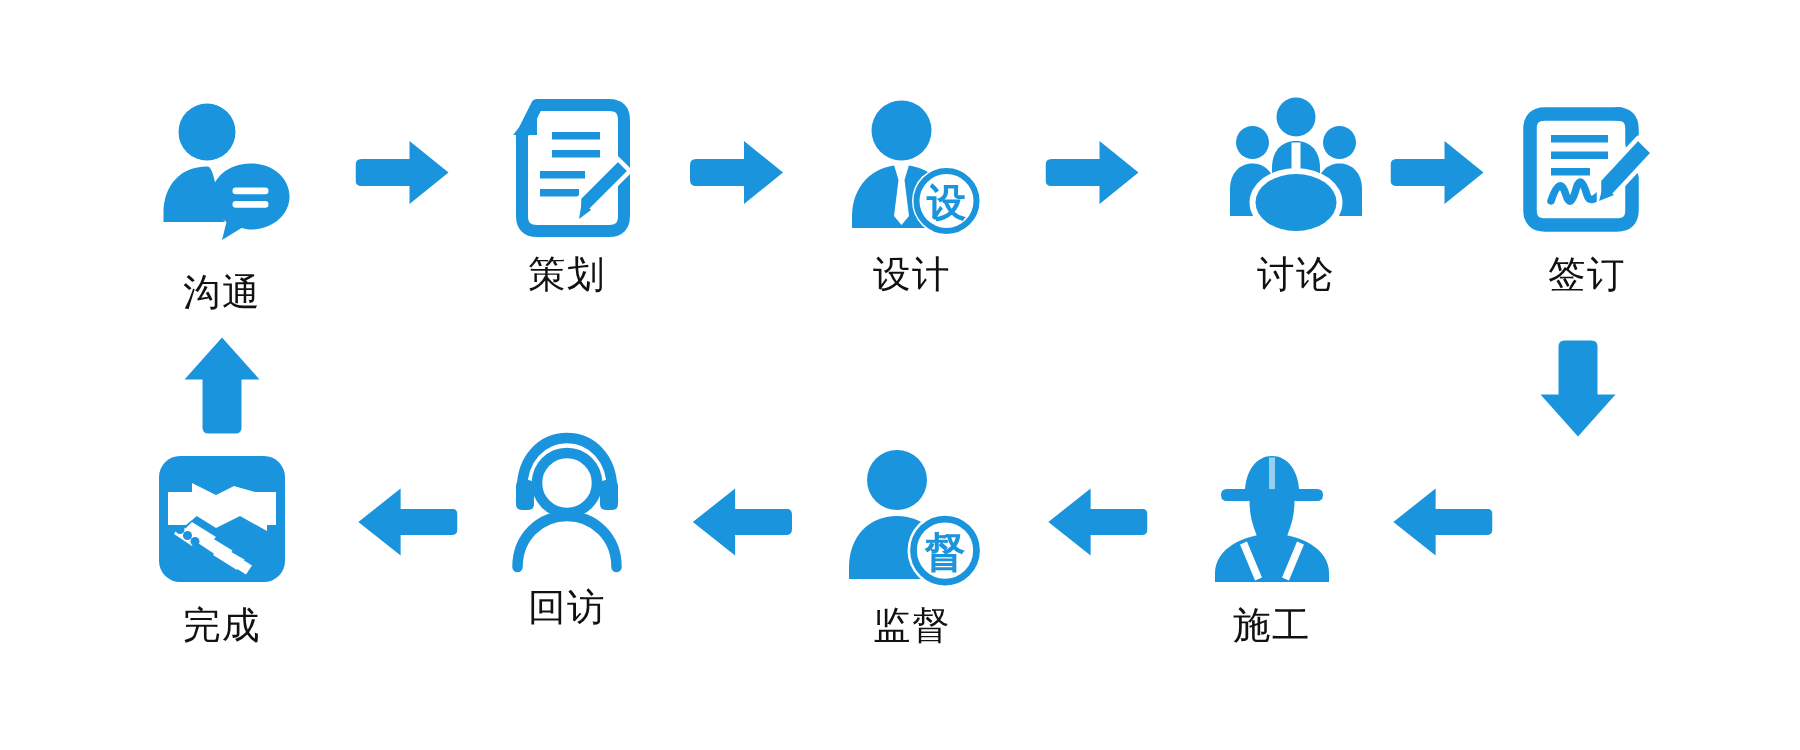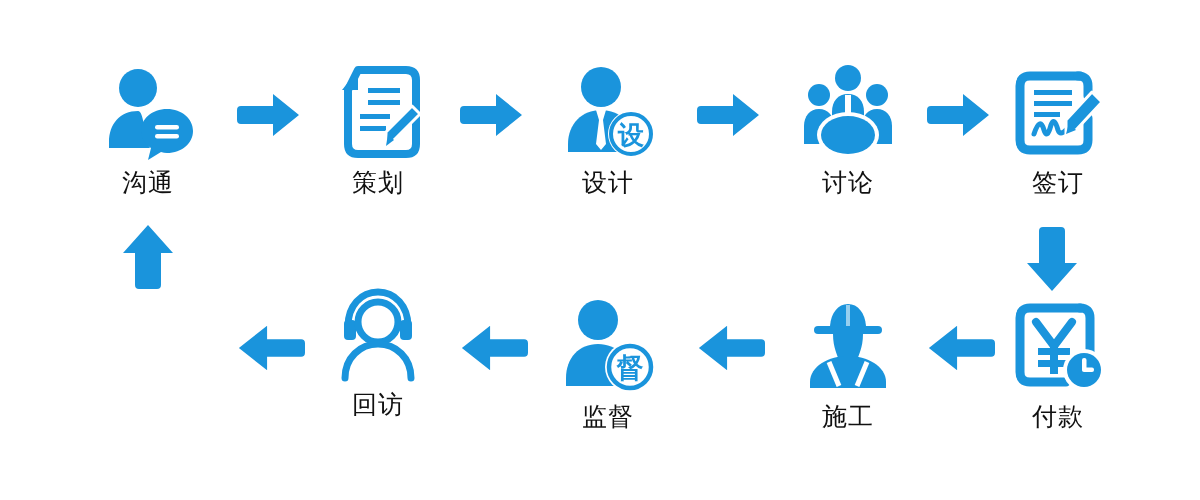"沟通" div.step { gap: none -> 12px }
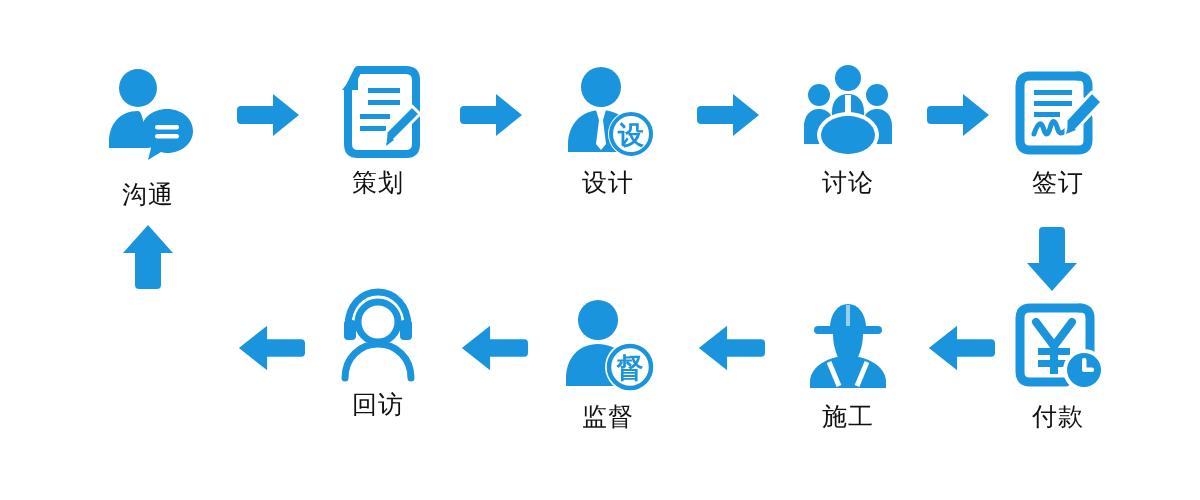"讨论" div.step { left: 778px -> 794px }
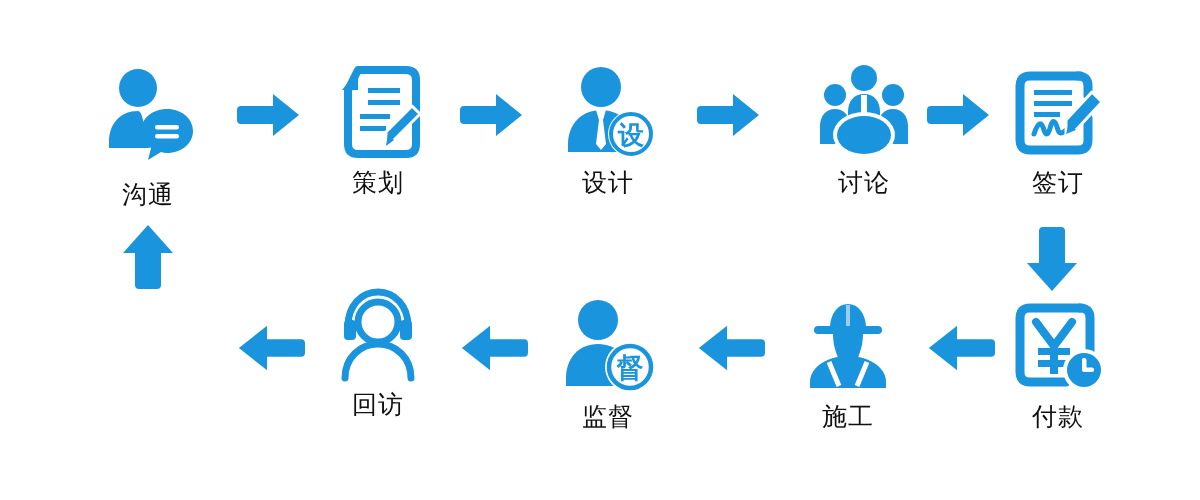"完成" div.step { html: none -> <div> <div> <svg> <rect></rect> <path></path> <path></path> <path></path> <path></path> <path></path> <path></path> <path></path> <circle></circle> <circle></circle> <circle></circle> </svg> </div> <div>完成</div> </div> }
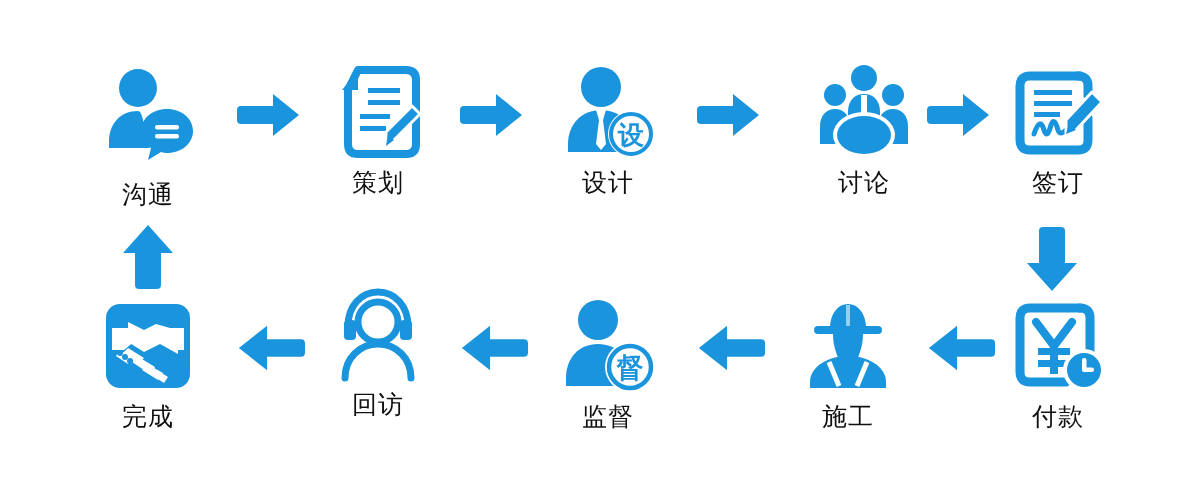"付款" div.step { html: <div> <div> <svg> <path></path> <path></path> <path></path> <rect></rect> <rect></rect> <rect></rect> <circle></circle> <circle></circle> <rect></rect> <rect></rect> </svg> </div> <div>付款</div> </div> -> none }
